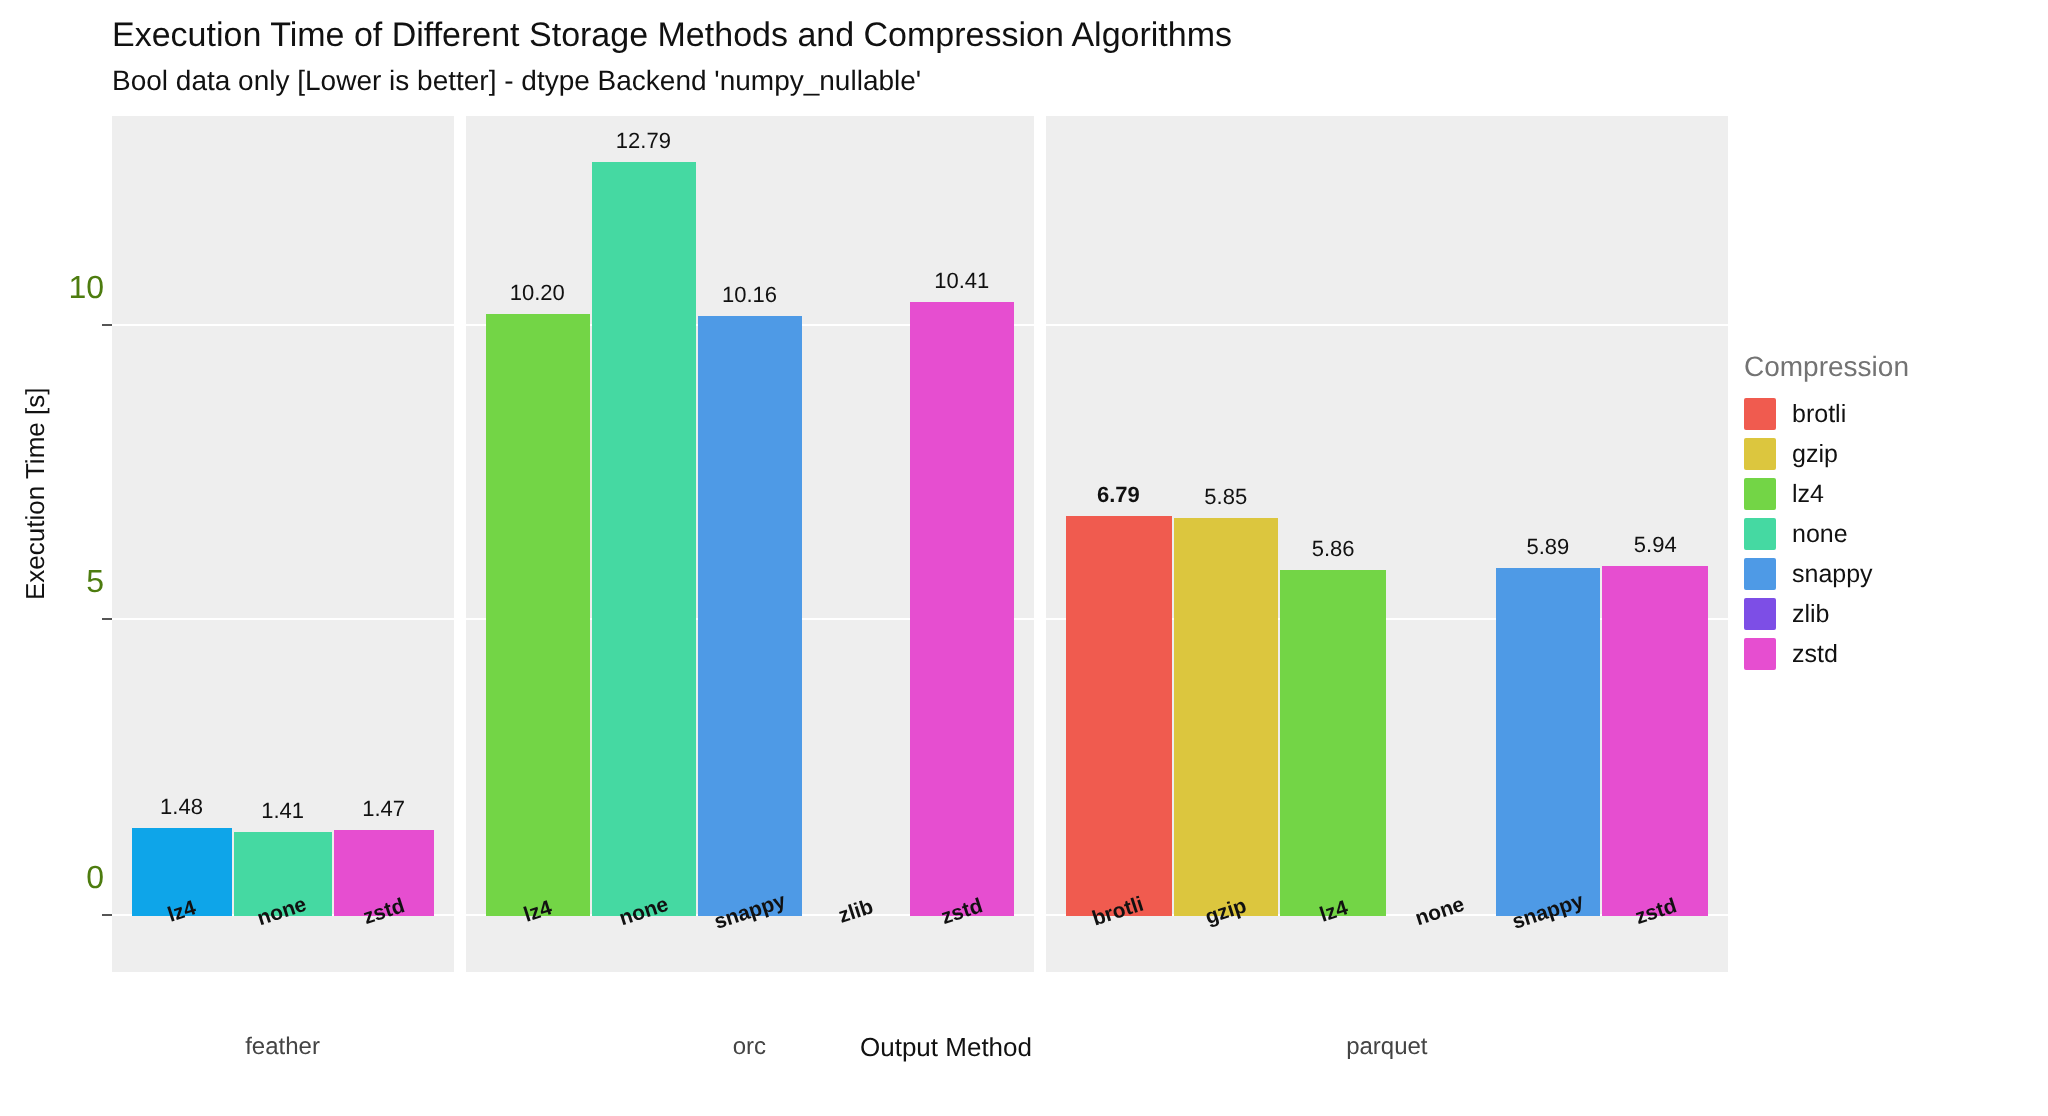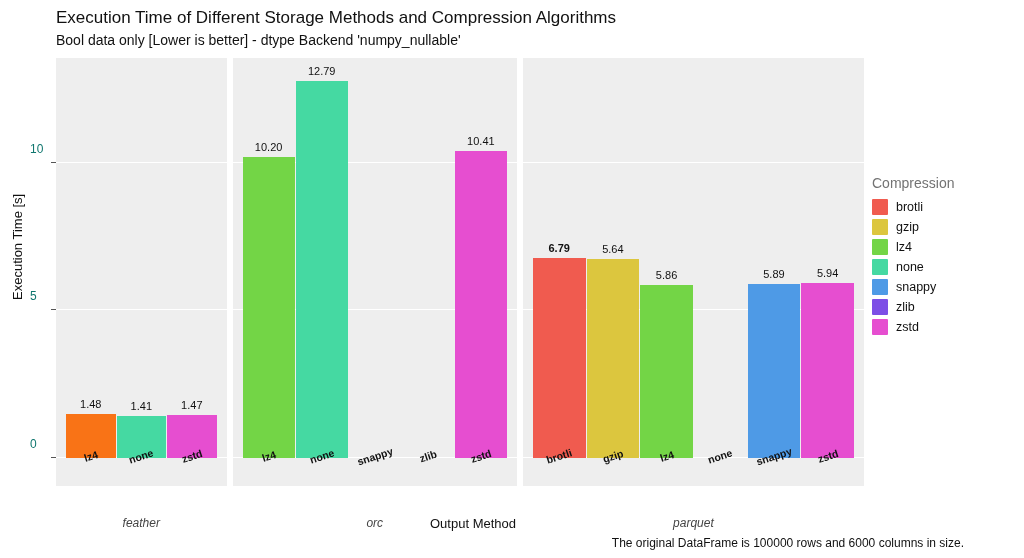"10" .ytick { color: #0f766e -> #4d7c0f; font-size: 12px -> 16px; text-align: left -> right }
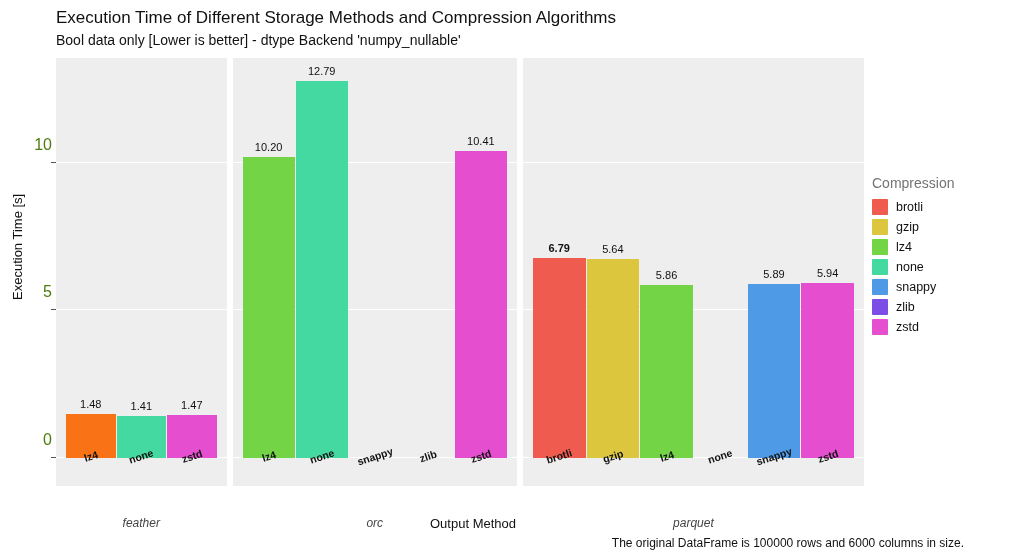"10.16" div.bar { html: none -> <div> <div>10.16</div> </div> }
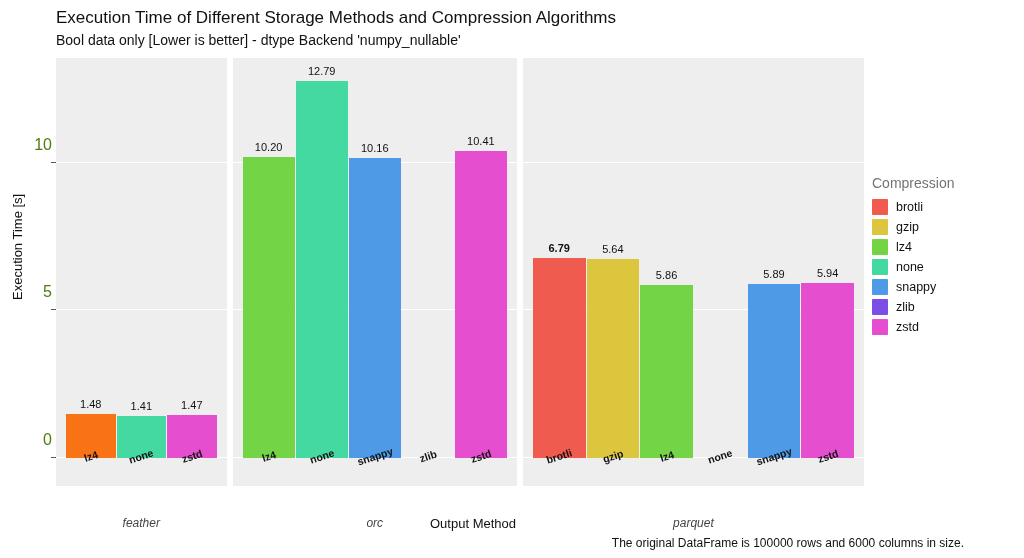"5.64" div.bar-val { text: 5.64 -> 5.85 }
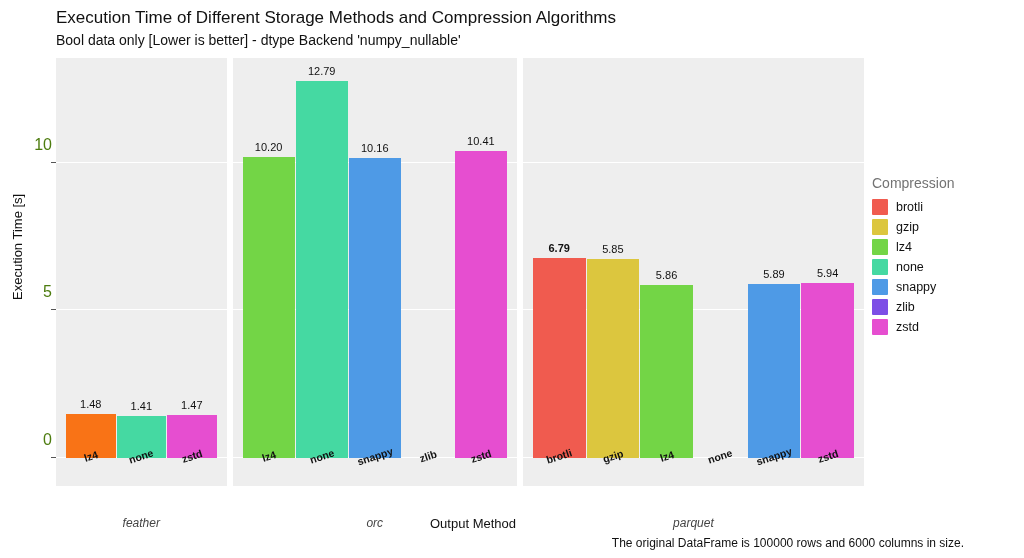"1.48" div.bar { background: #f97316 -> #0ea5e9 }
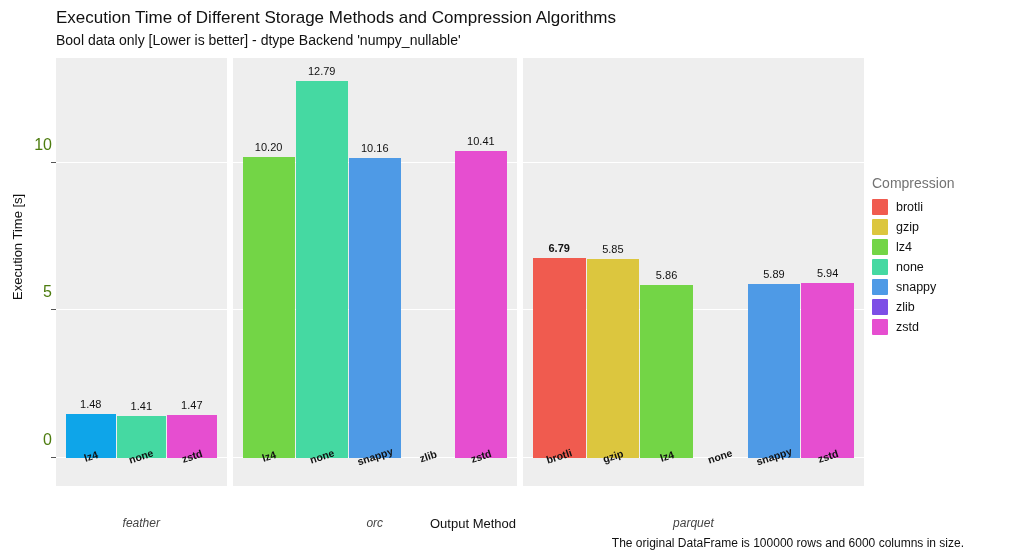"feather" .facet-label { font-style: italic -> none }
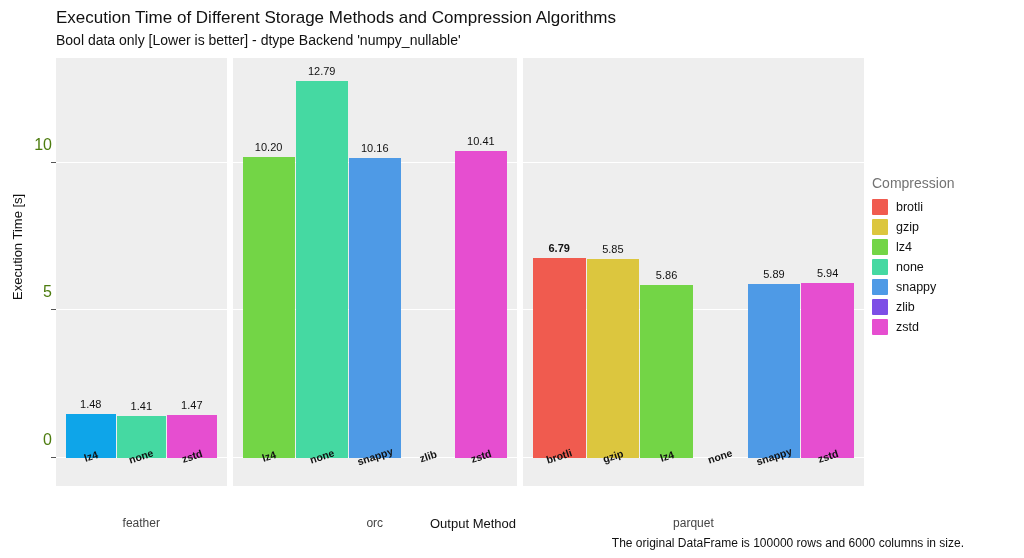"The original DataFrame is 100000" div.caption { html: <div>The original DataFrame is 100000 rows and 6000 columns in size.</div> -> none }
